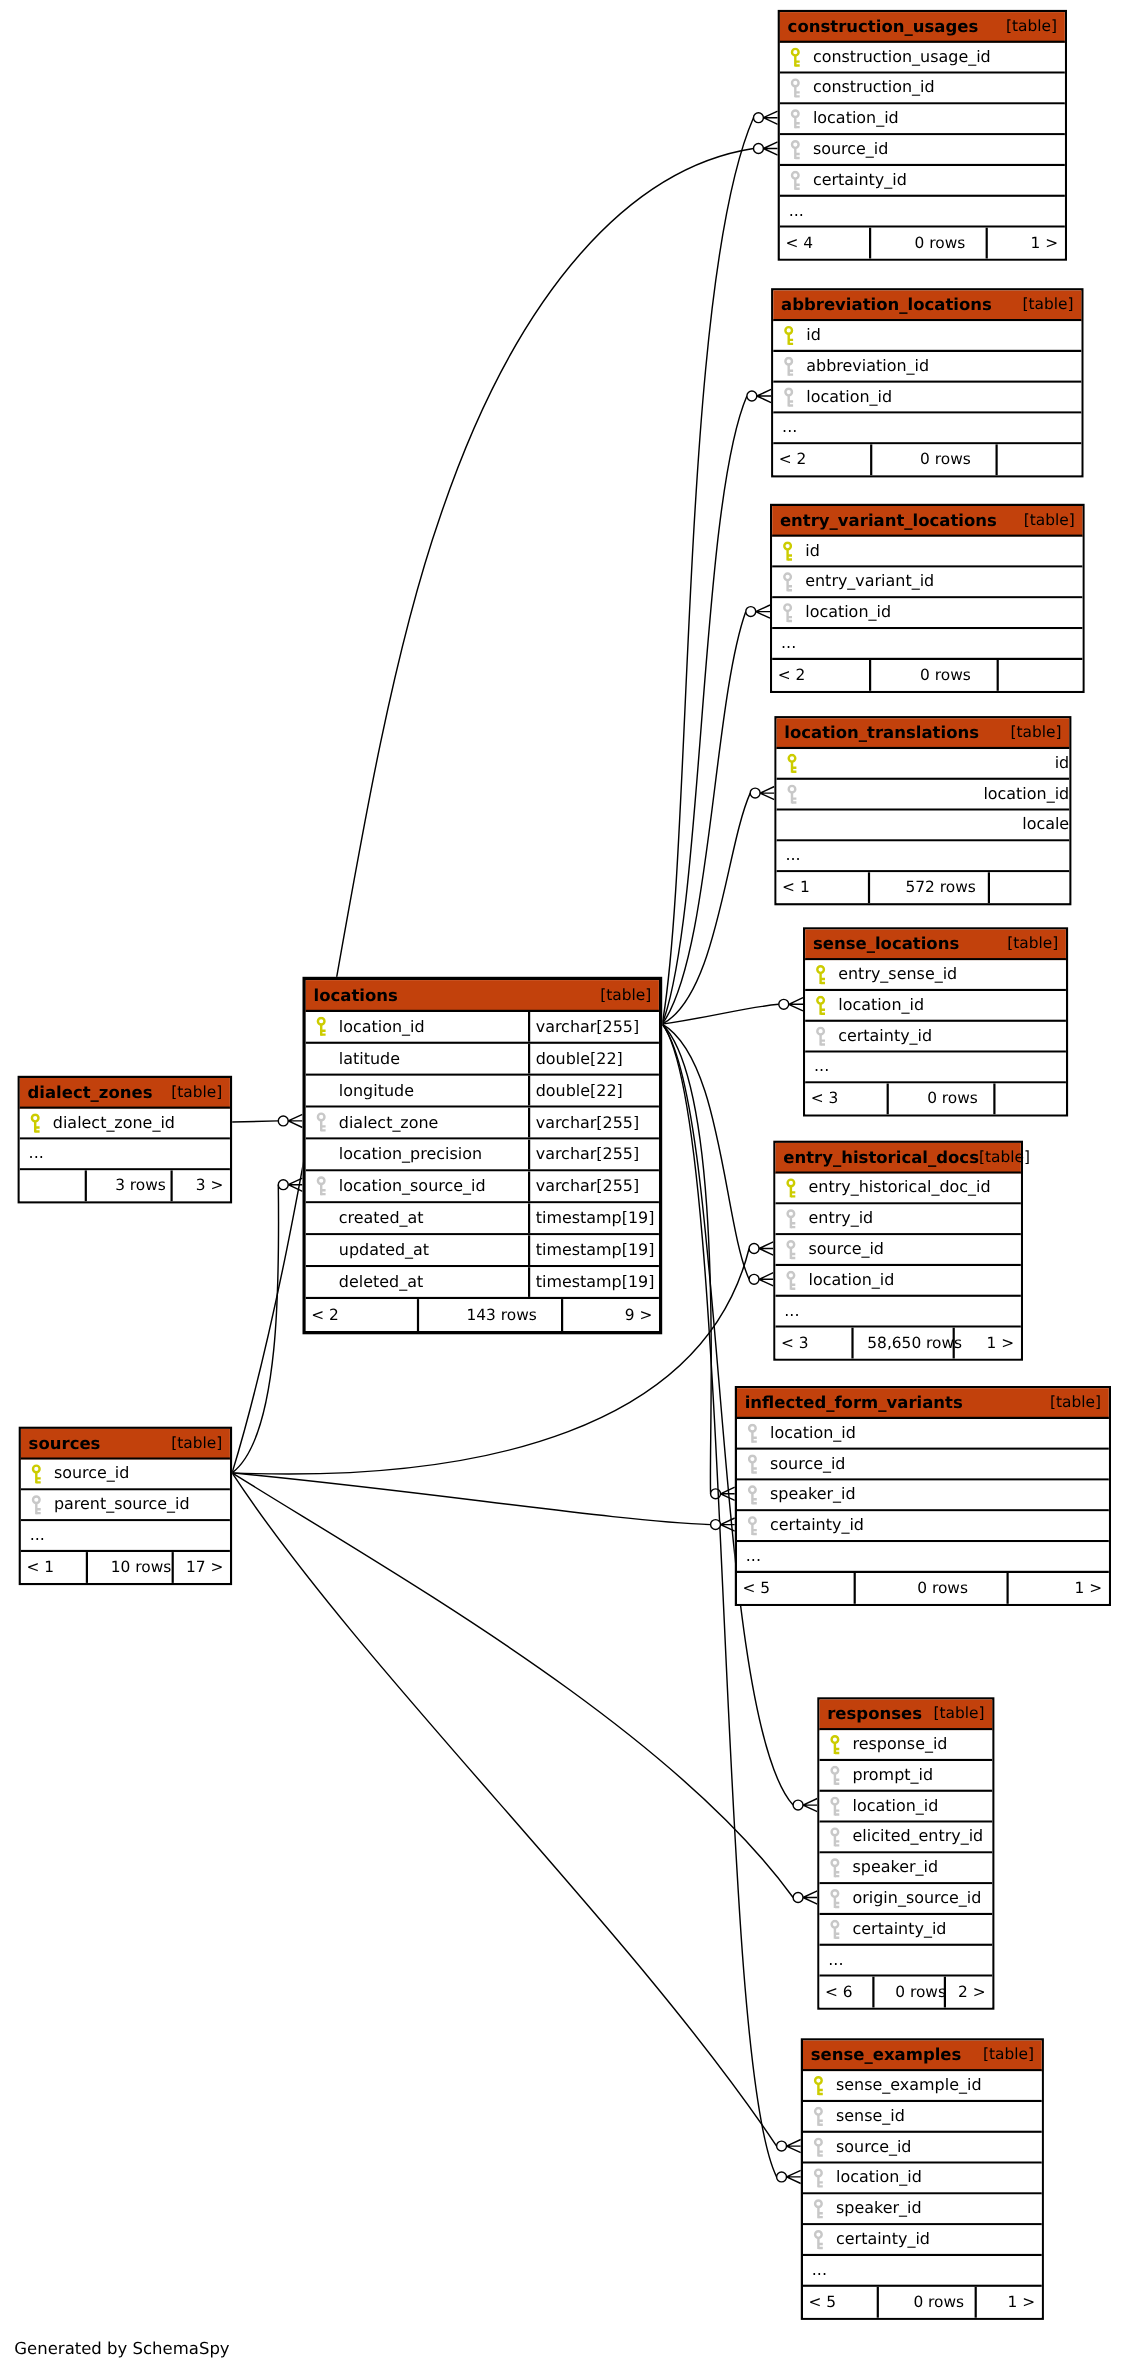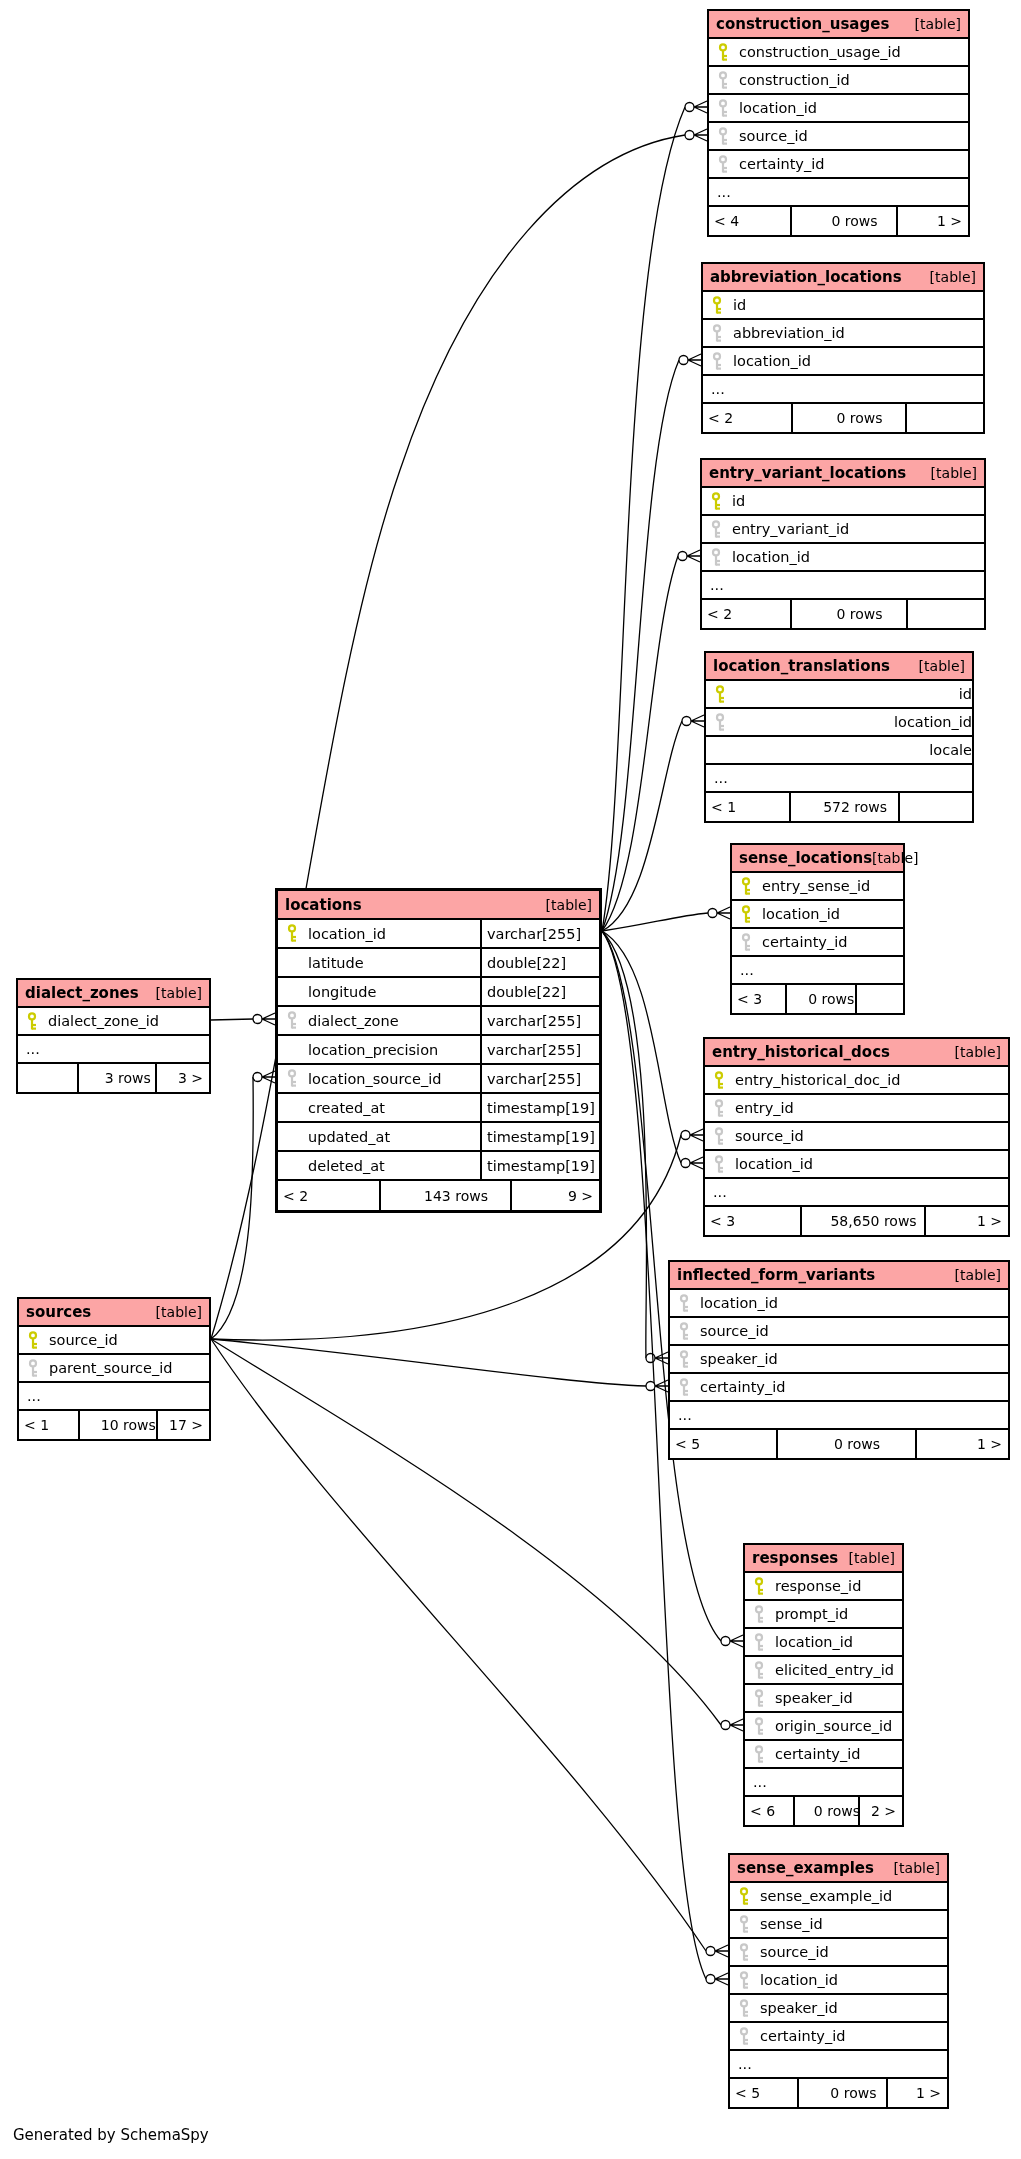"construction_usages" .hdr { background: #fca5a5 -> #c2410c }
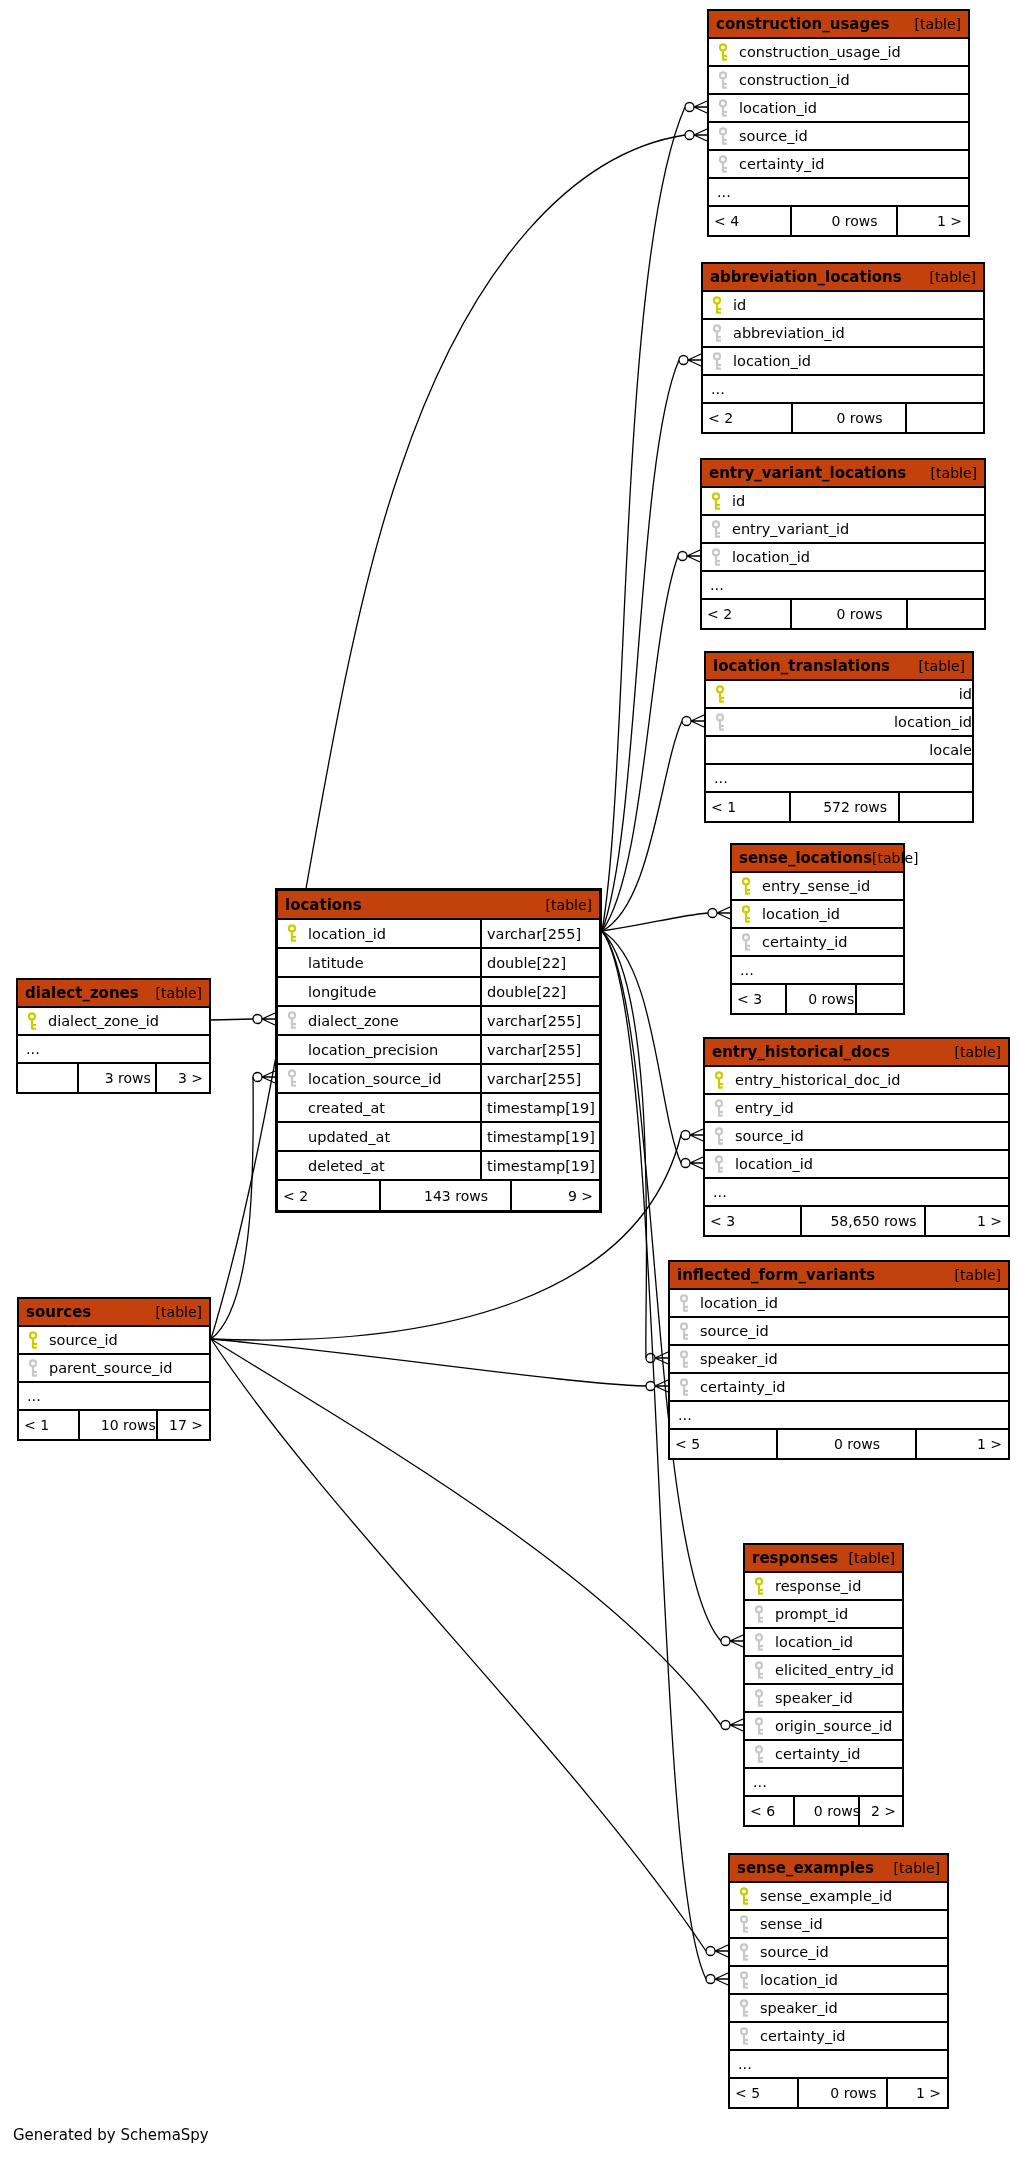"sense_locations" div.tbl { width: 175px -> 241px }
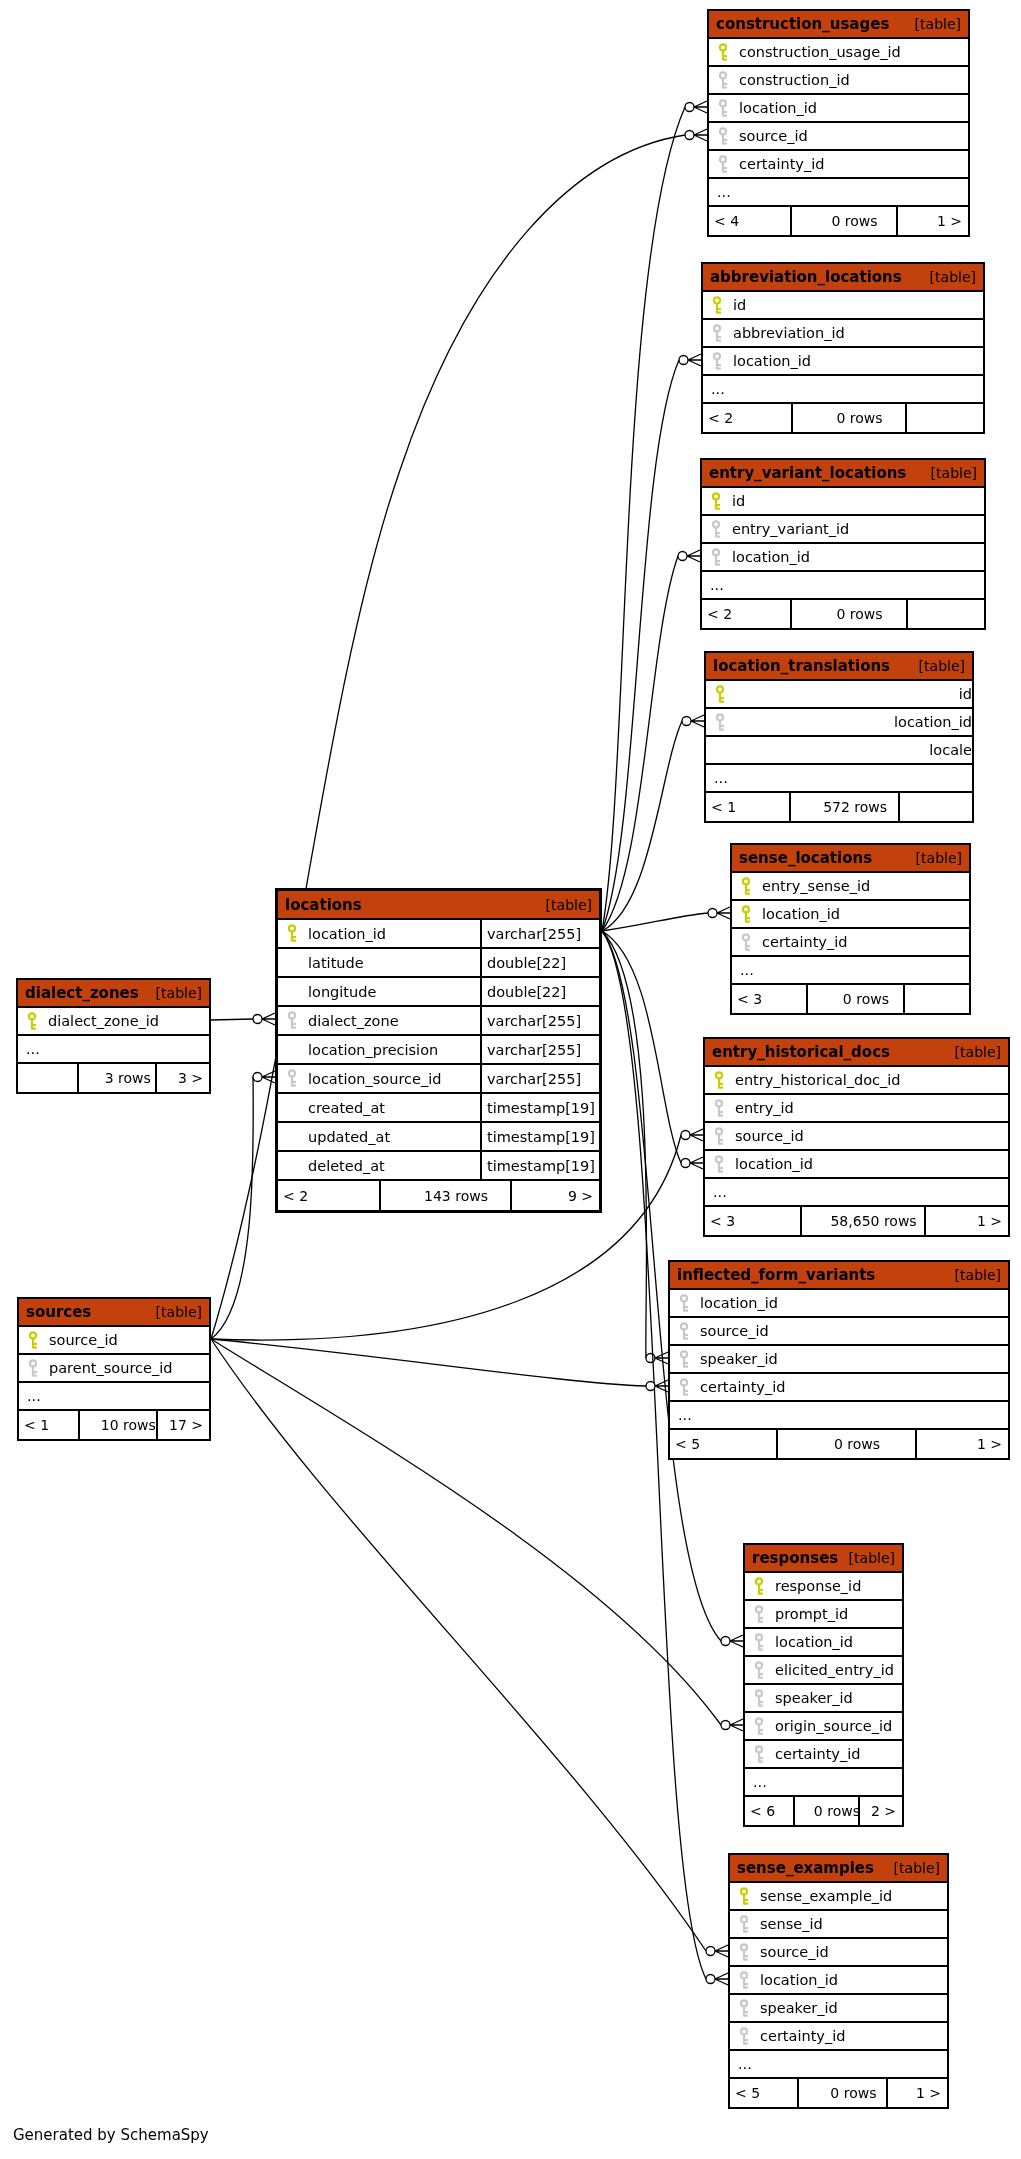"entry_historical_docs" div.tbl { width: 307px -> 227px }
